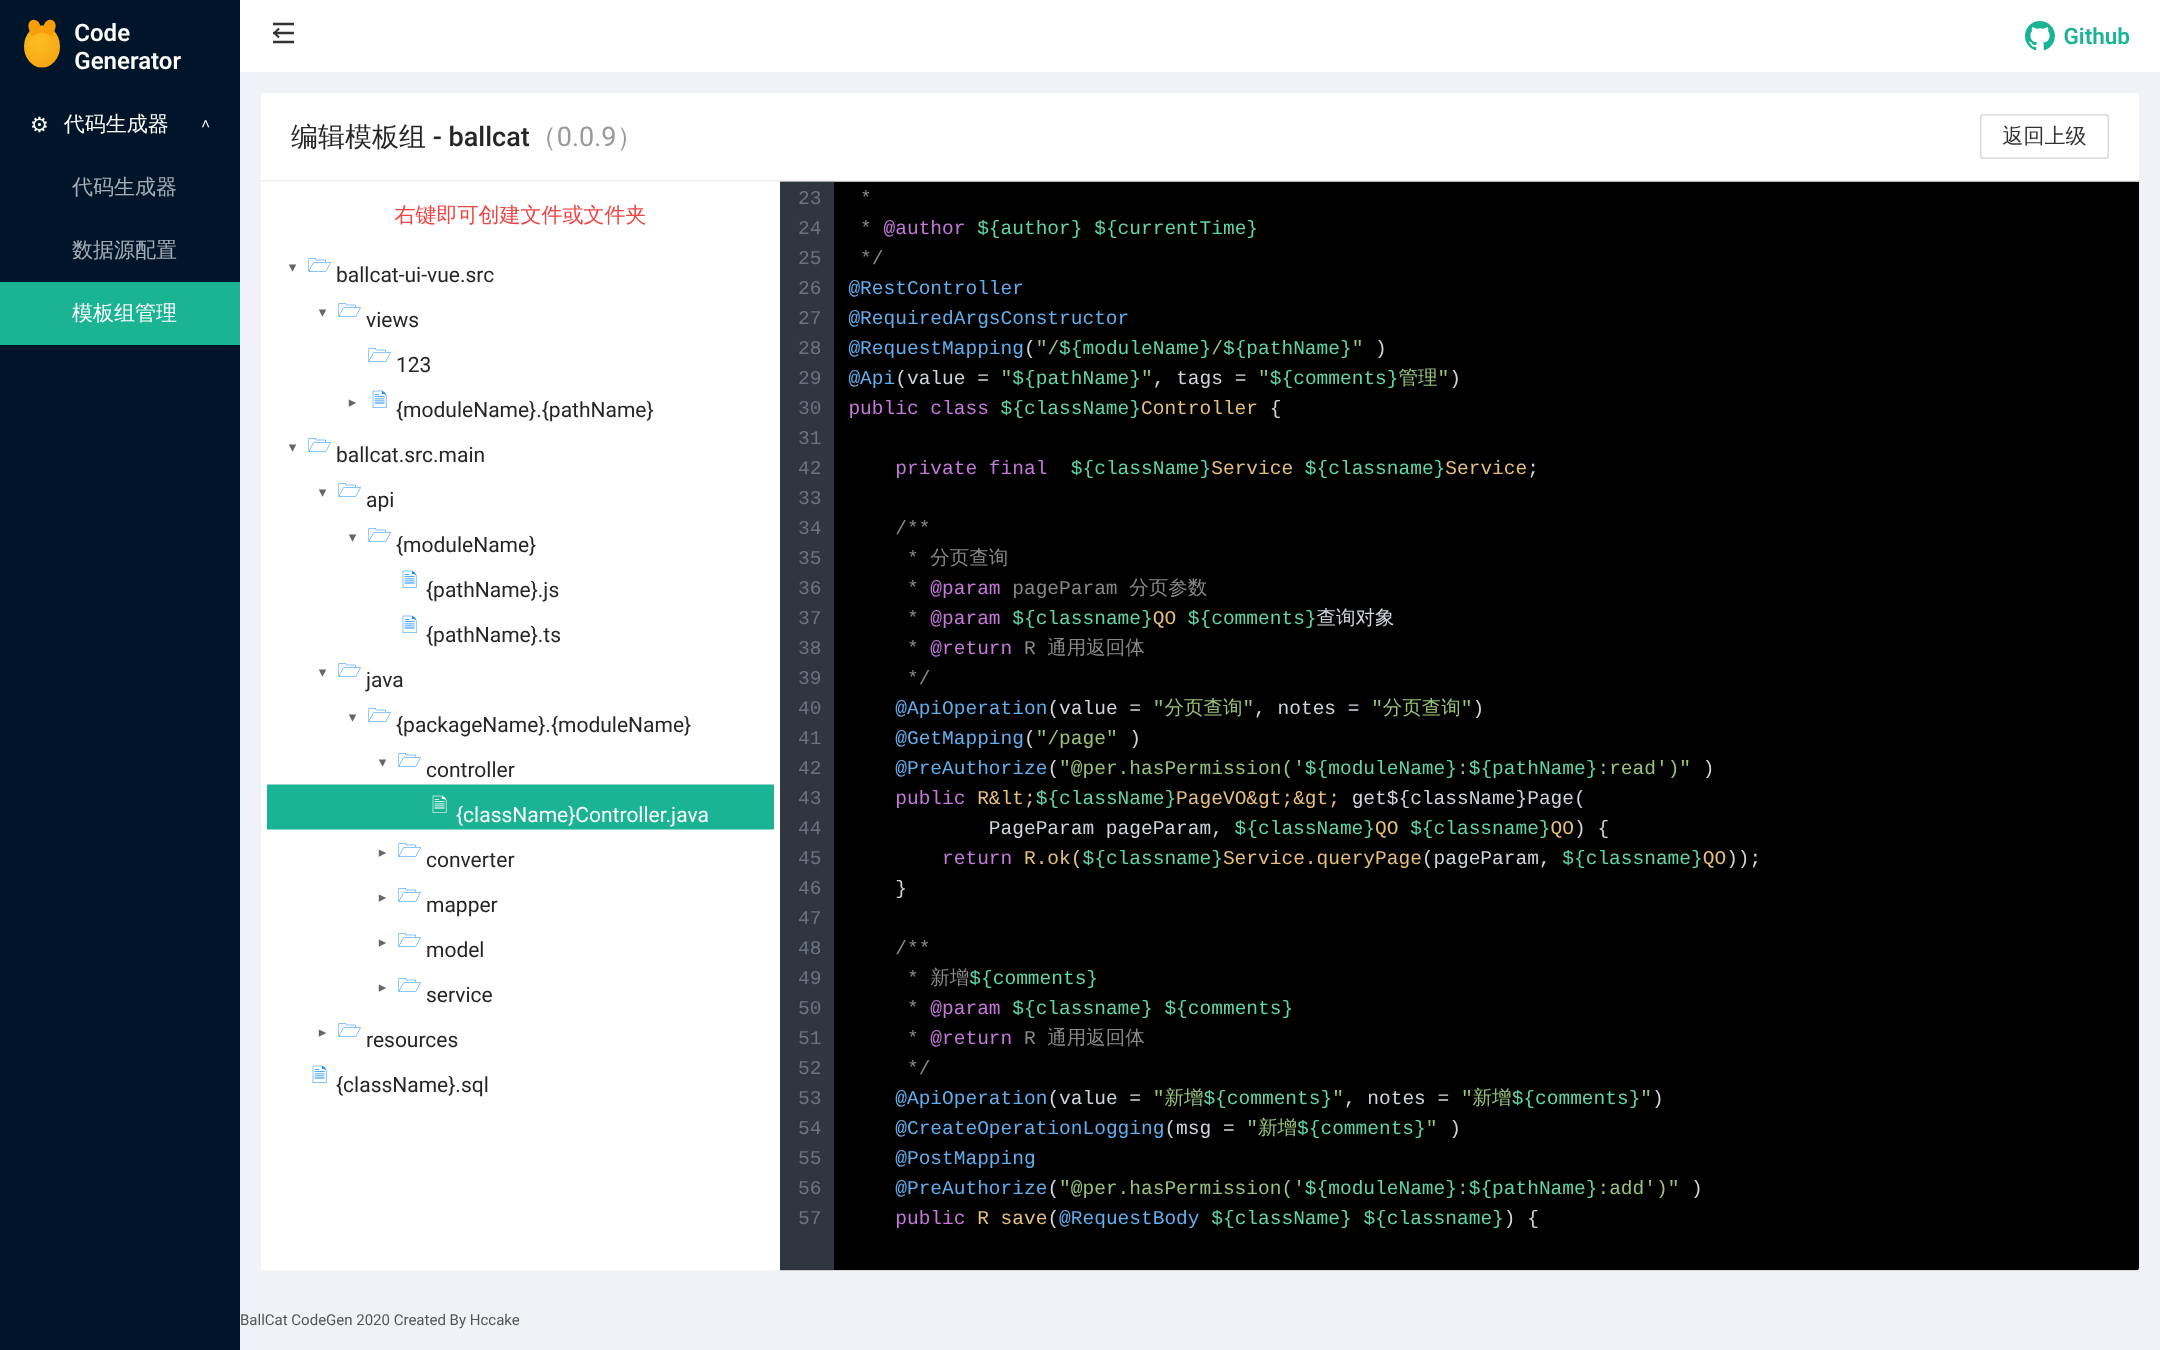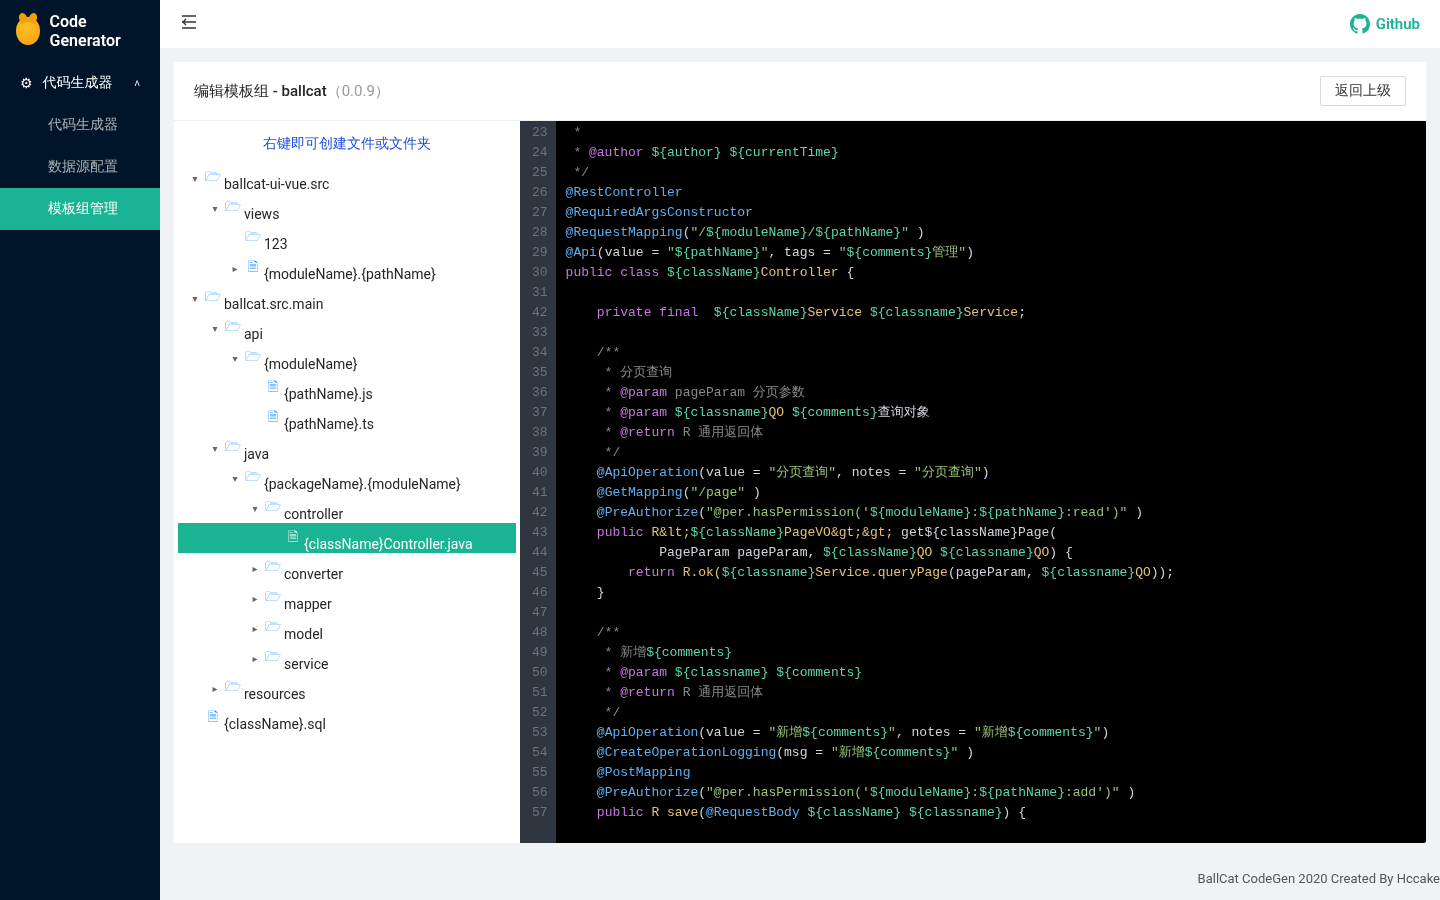"编辑模板组 - ballcat（0.0.9）" .card-title { font-size: 15px -> 18px }
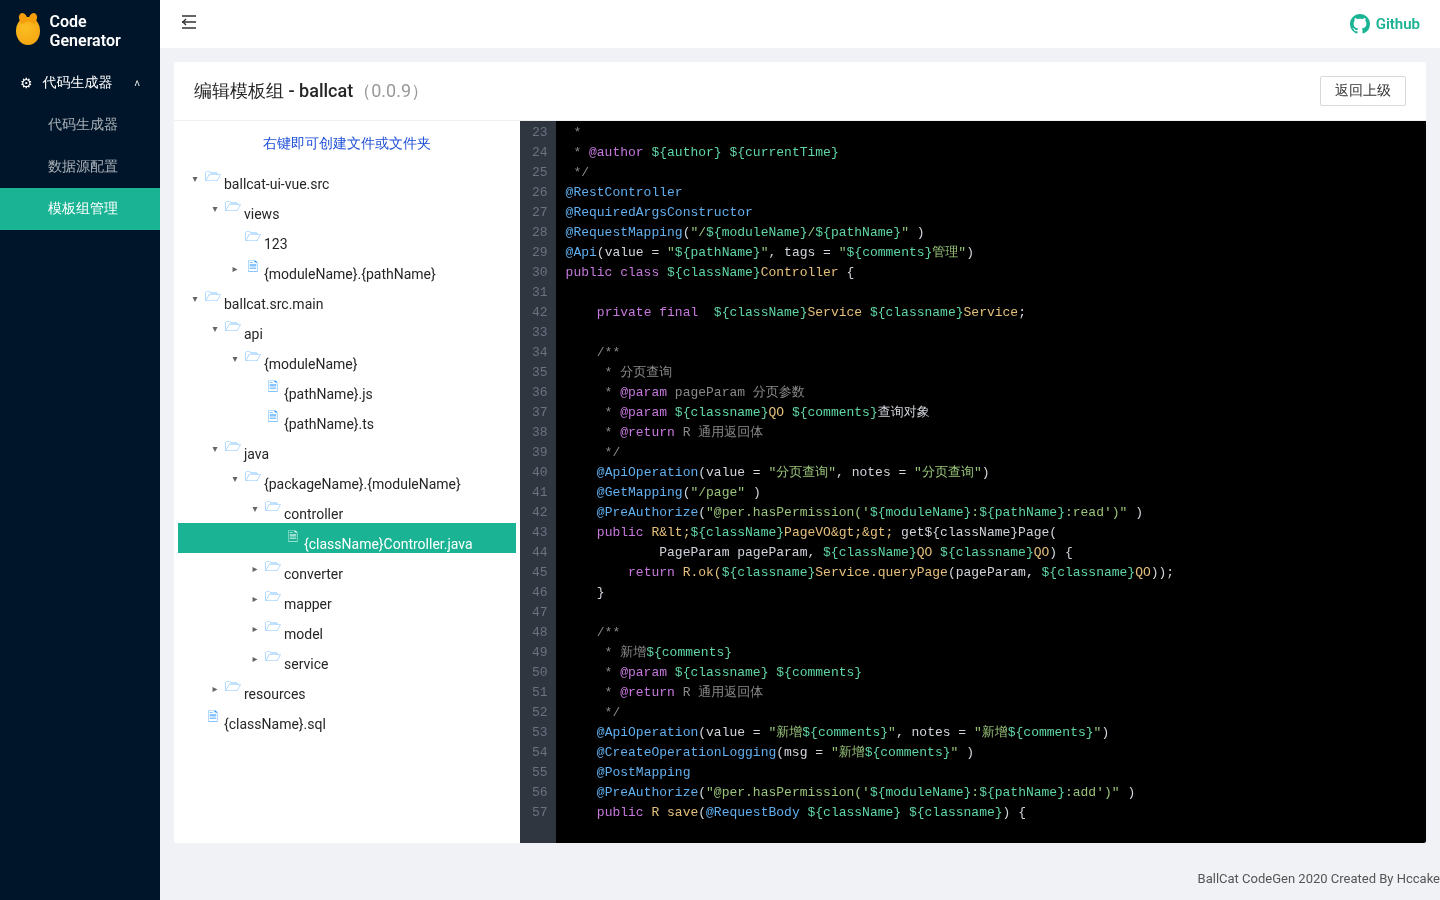"右键即可创建文件或文件夹" .tree-hint { color: #1d4ed8 -> #ef4444 }
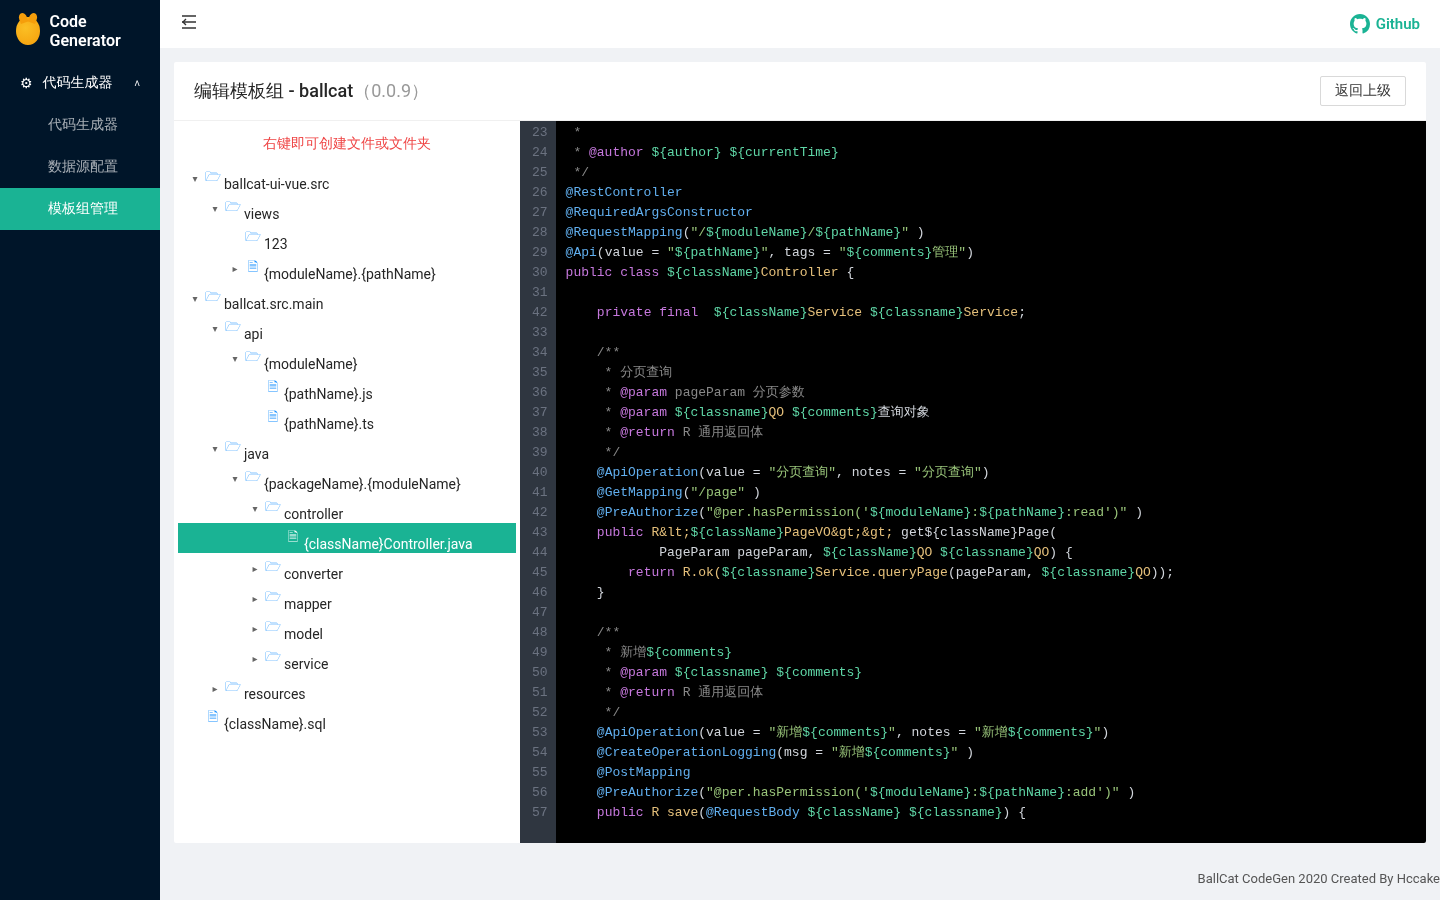"BallCat CodeGen 2020 Created By" .footer { font-size: 13px -> 10px; text-align: right -> left }
